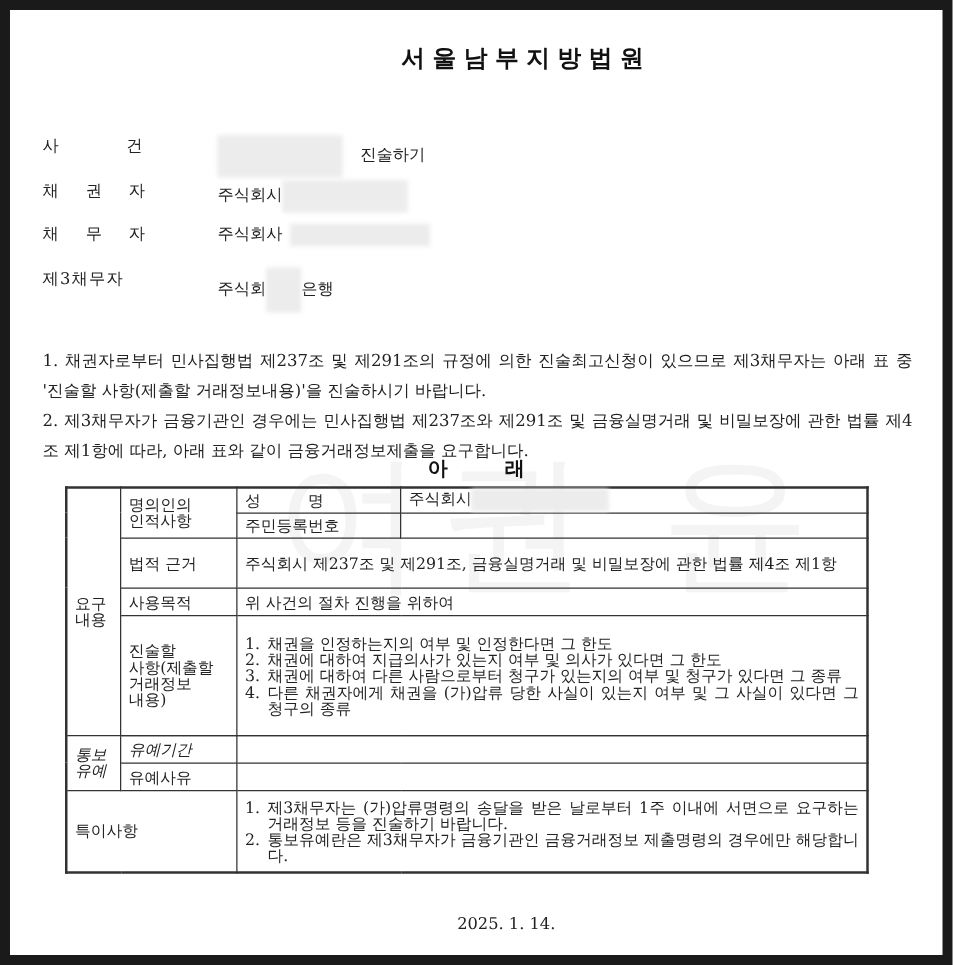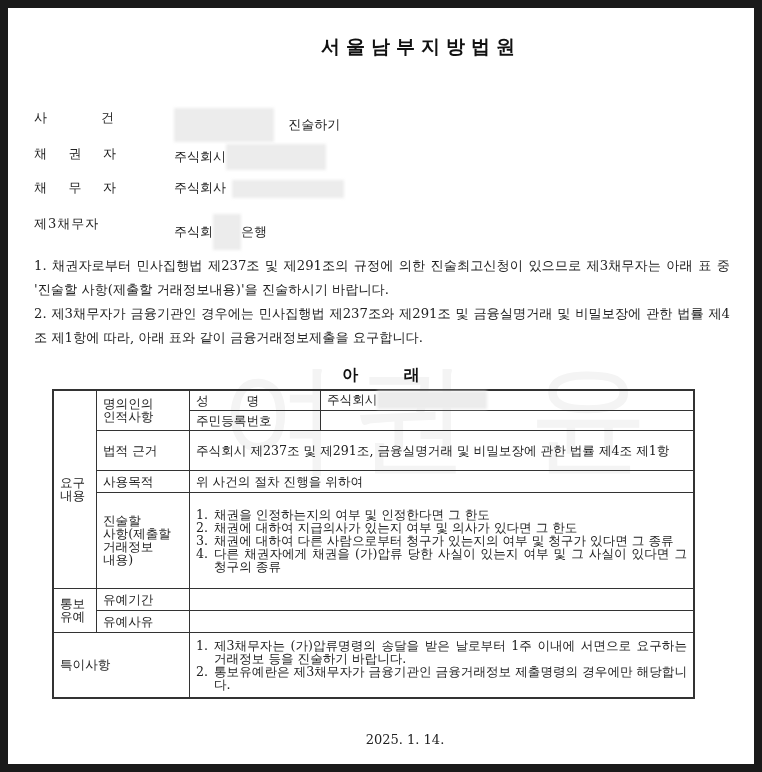"1. 채권자로부터 민사집행법 제237조 및" .para { margin-top: none -> 24px }
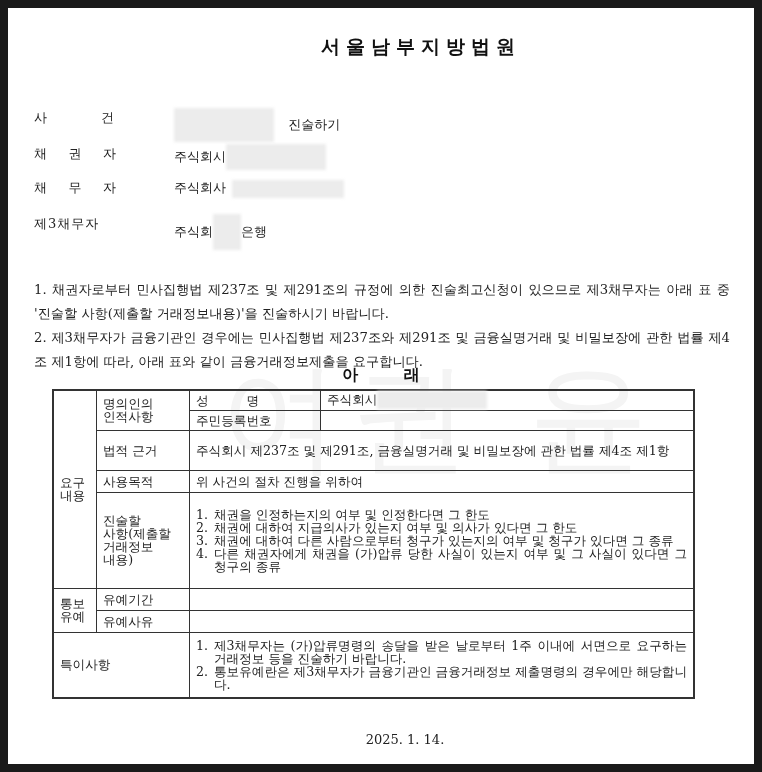"통보" tr { font-style: none -> italic }
